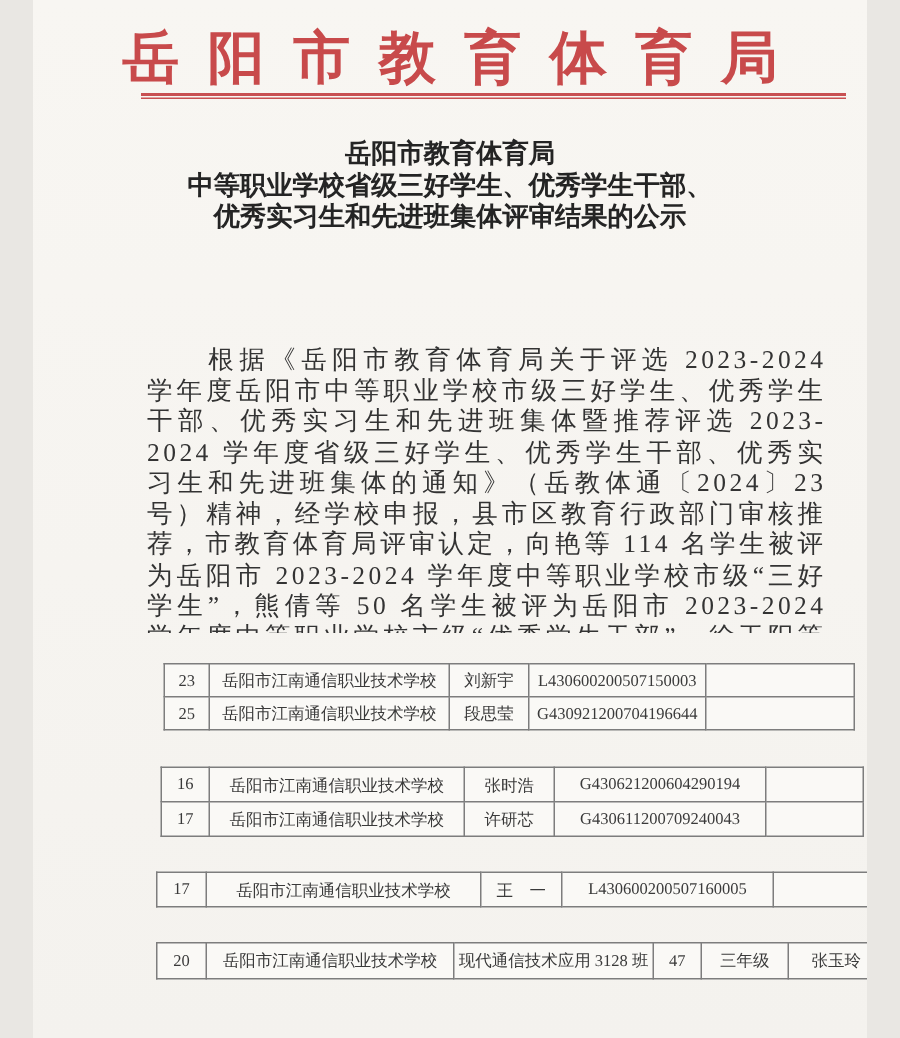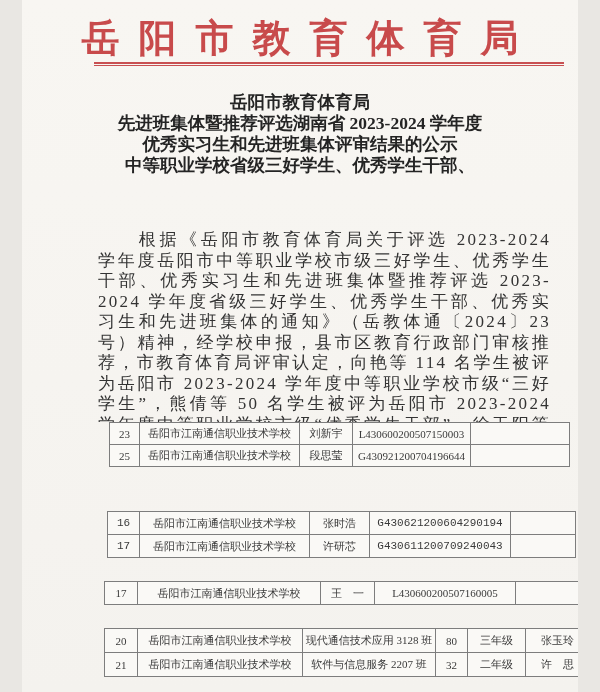"先进班集体暨推荐评选湖南省 2023-2024 学年度" div { html: <div>先进班集体暨推荐评选湖南省 2023-2024 学年度</div> -> none }
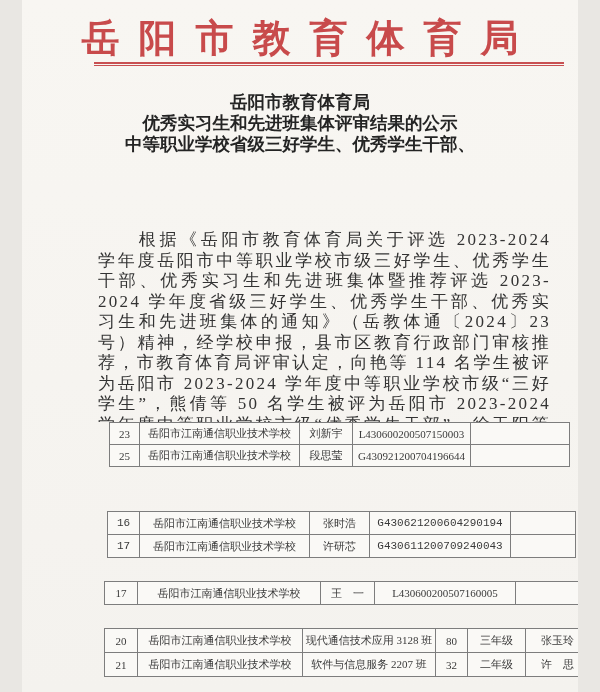"优秀实习生和先进班集体评审结果的公示" div { order: before "中等职业学校省级三好学生、优秀学生干部、" -> after "中等职业学校省级三好学生、优秀学生干部、" }
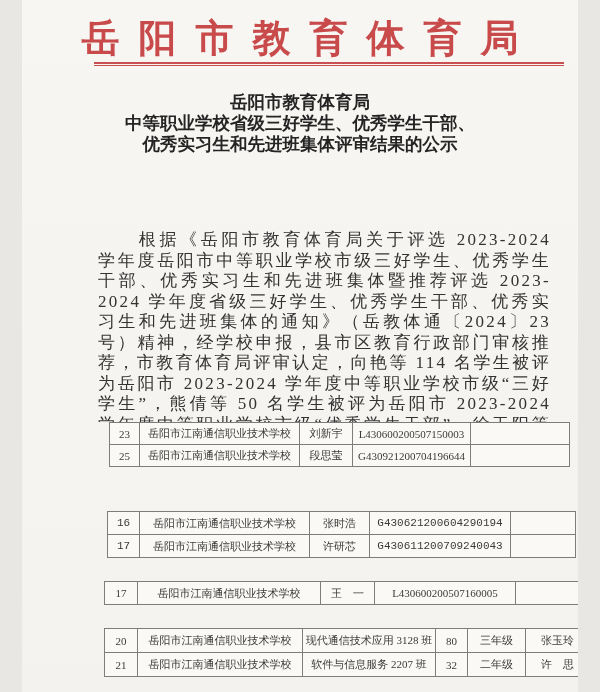"23" #t1 { top: 422px -> 442px }
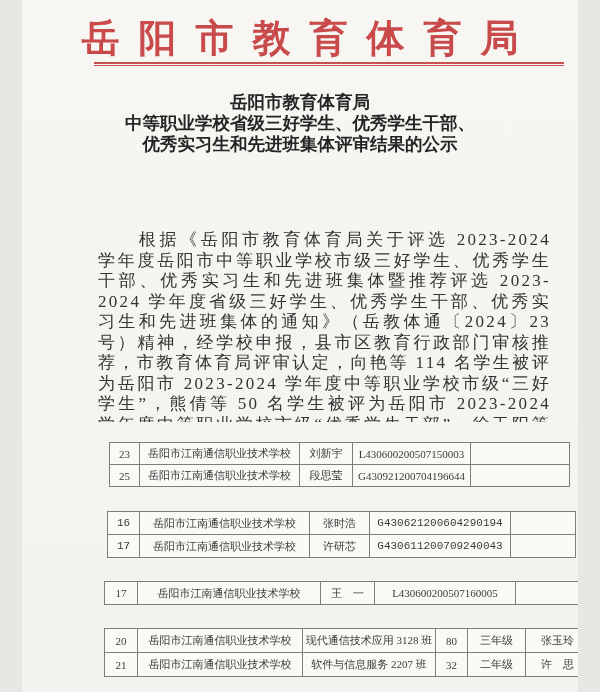"16" #t2 td { font-family: Liberation Mono, monospace -> none }
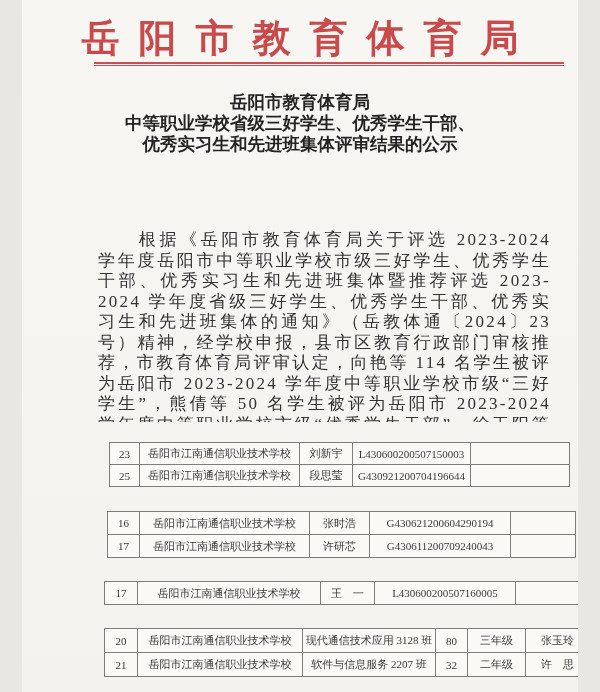"80" td { text: 80 -> 47 }
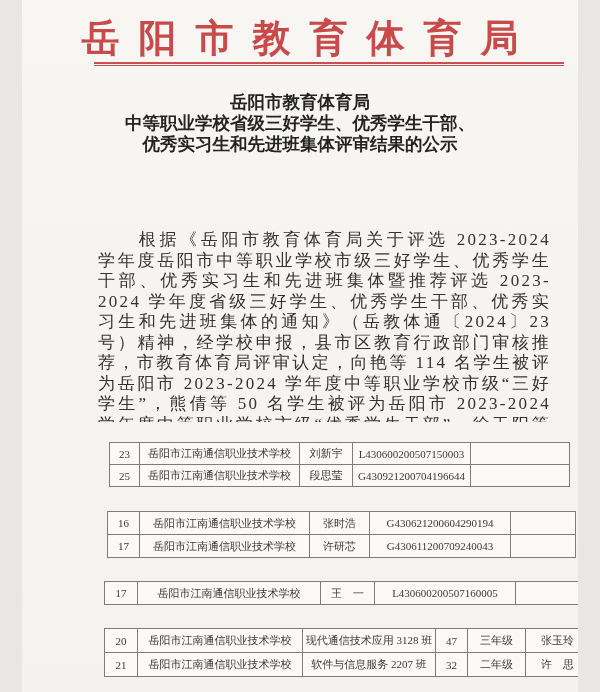"21" tr { html: <tr> <td>21</td> <td>岳阳市江南通信职业技术学校</td> <td>软件与信息服务 2207 班</td> <td>32</td> <td>二年级</td> <td>许 思</td> </tr> -> none }
